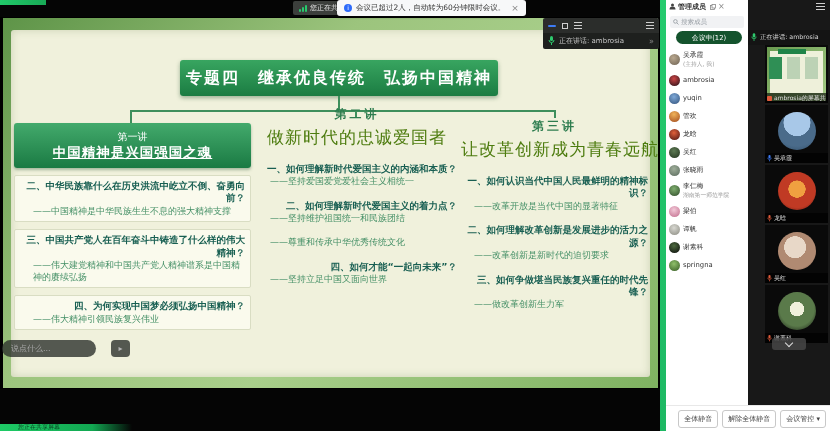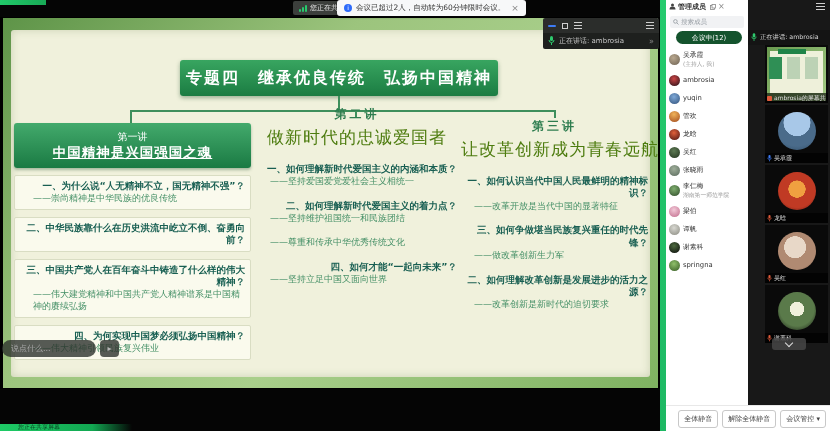"一、为什么说“人无精神不立，国无精神不强”？" div.item { html: <div> <div>一、为什么说“人无精神不立，国无精神不强”？</div> <div>——崇尚精神是中华民族的优良传统</div> </div> -> none }
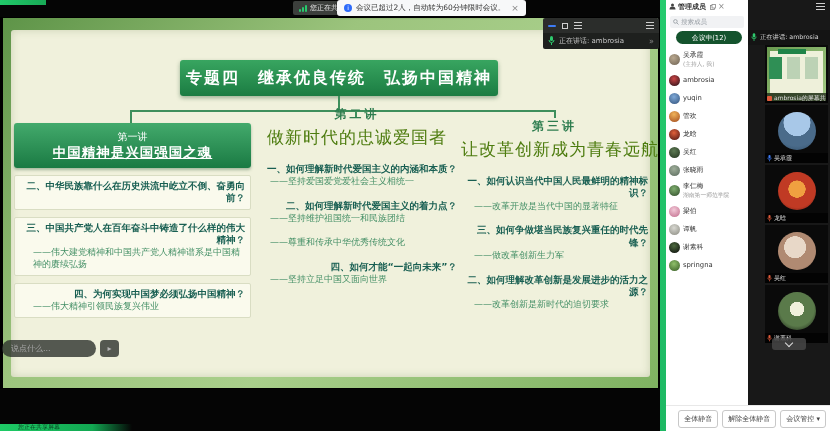"——中国精神是中华民族生生不息的强大精神支撑" div.a { html: none -> <div>——中国精神是中华民族生生不息的强大精神支撑</div> }
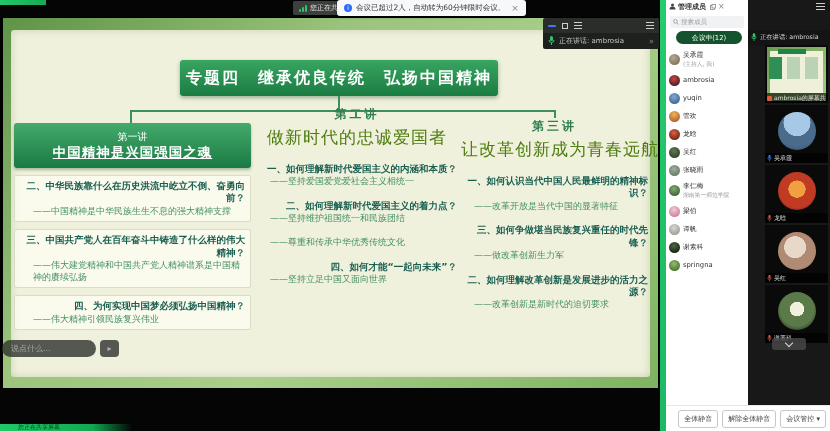"三、如何争做堪当民族复兴重任的时代先锋？" div.item { order: before "二、如何理解改革创新是发展进步的活力之源？" -> after "二、如何理解改革创新是发展进步的活力之源？" }
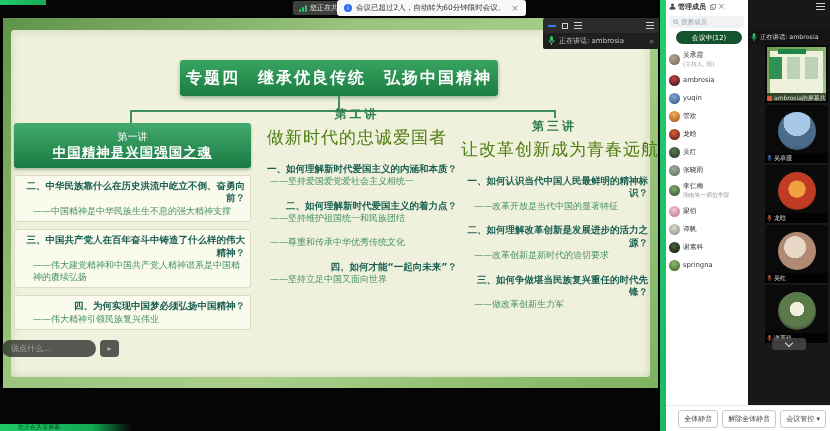"说点什么..." .chat-overlay { gap: 4px -> 15px }
